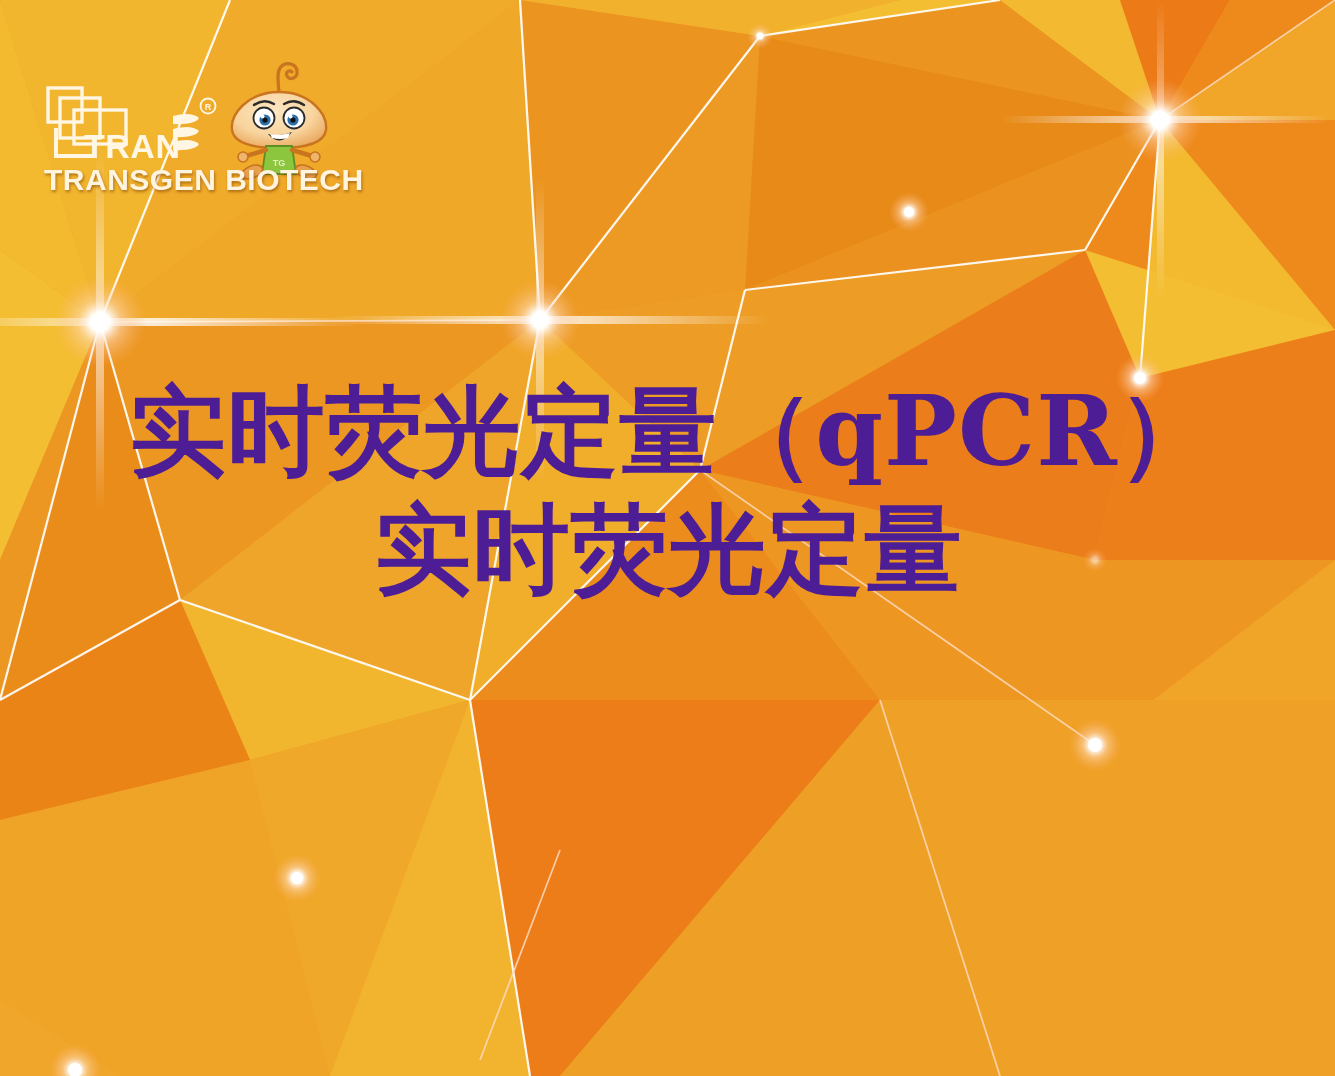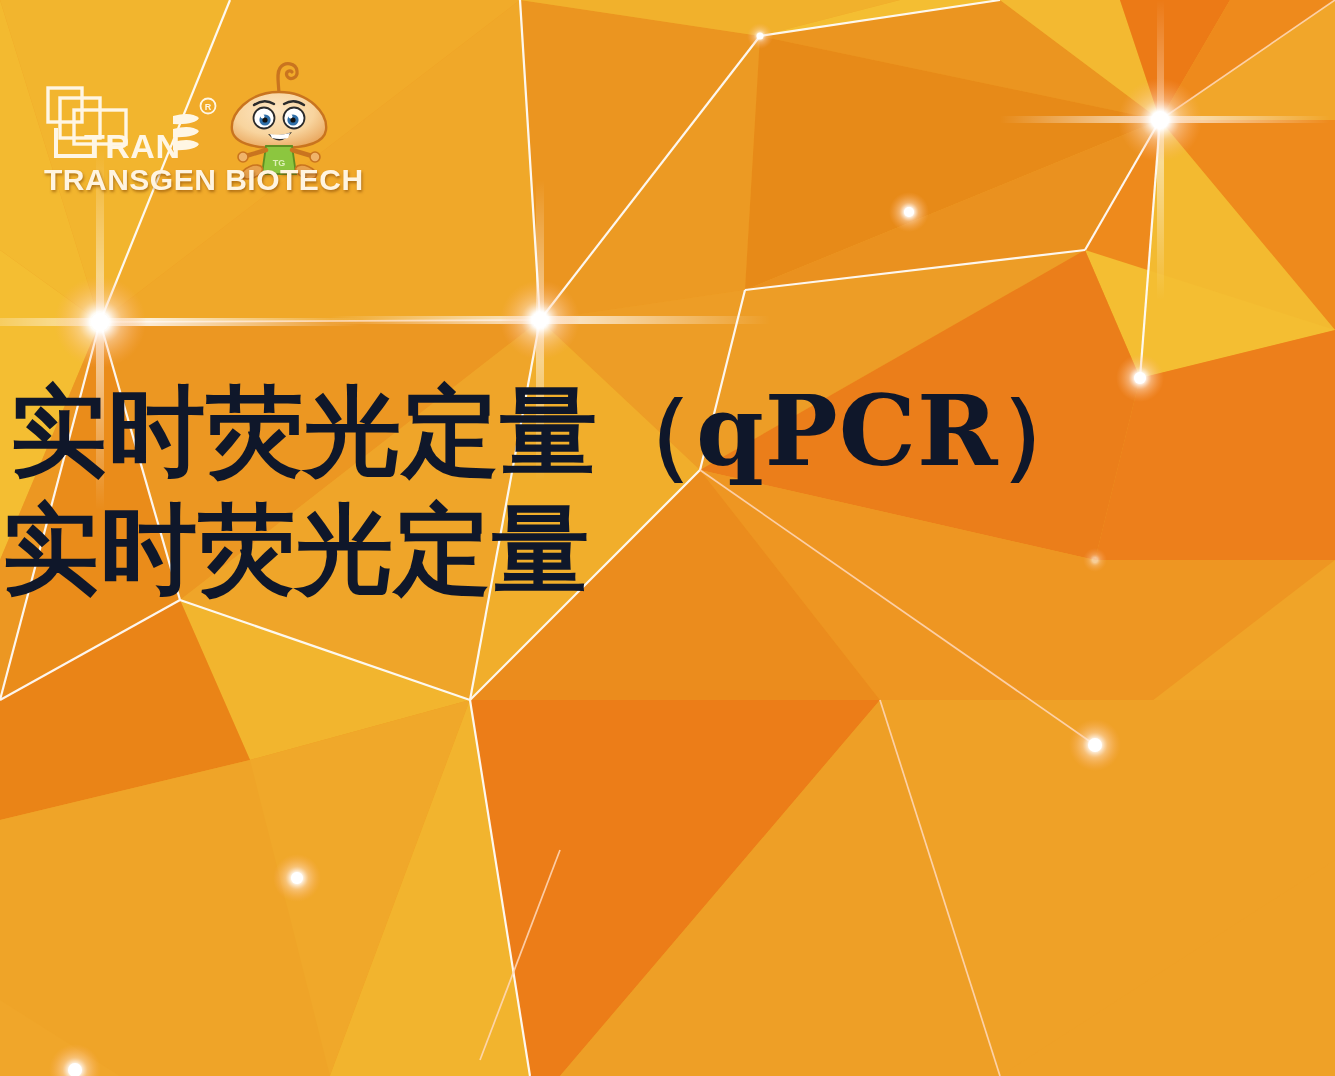"实时荧光定量（qPCR）" #title-block { color: #0f172a -> #4c1d95; text-align: left -> center }
